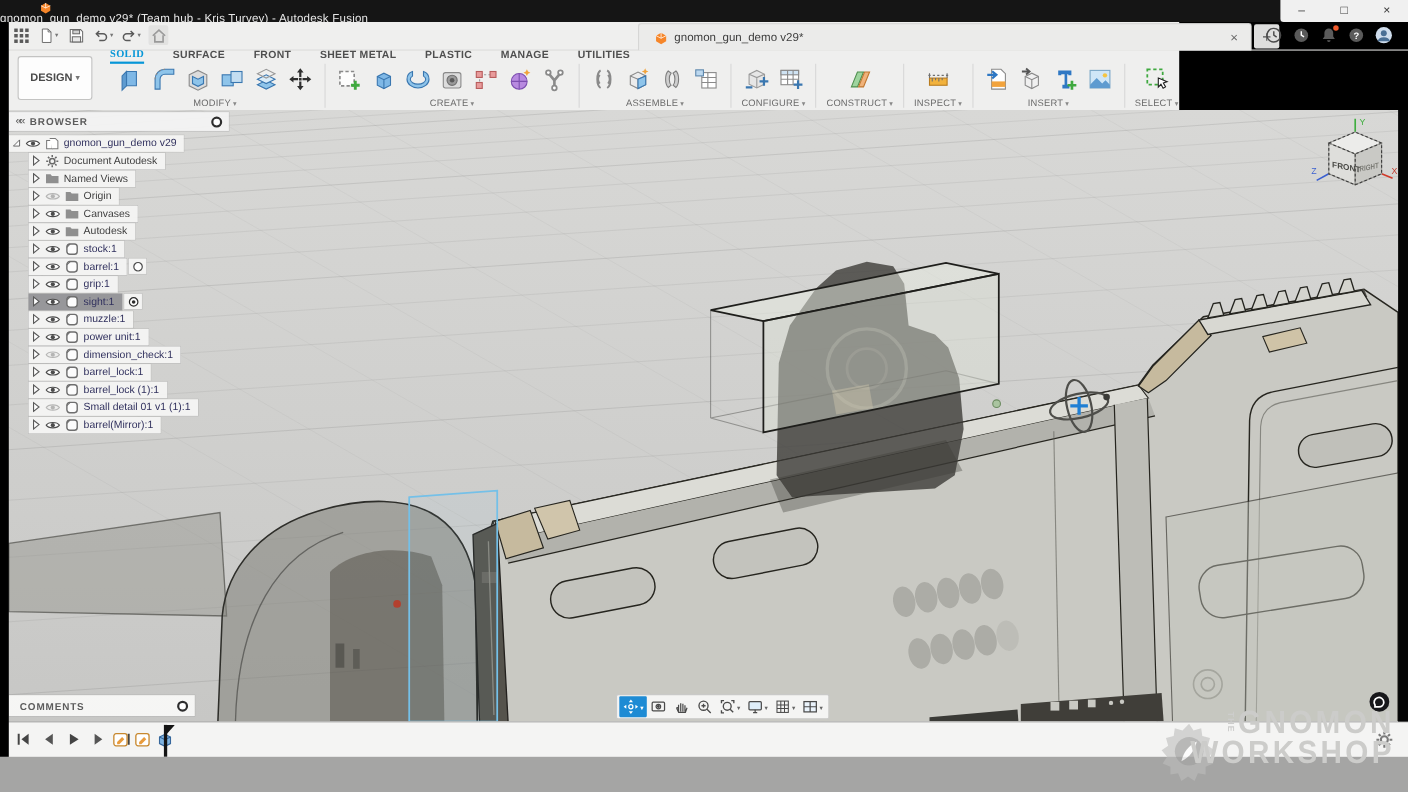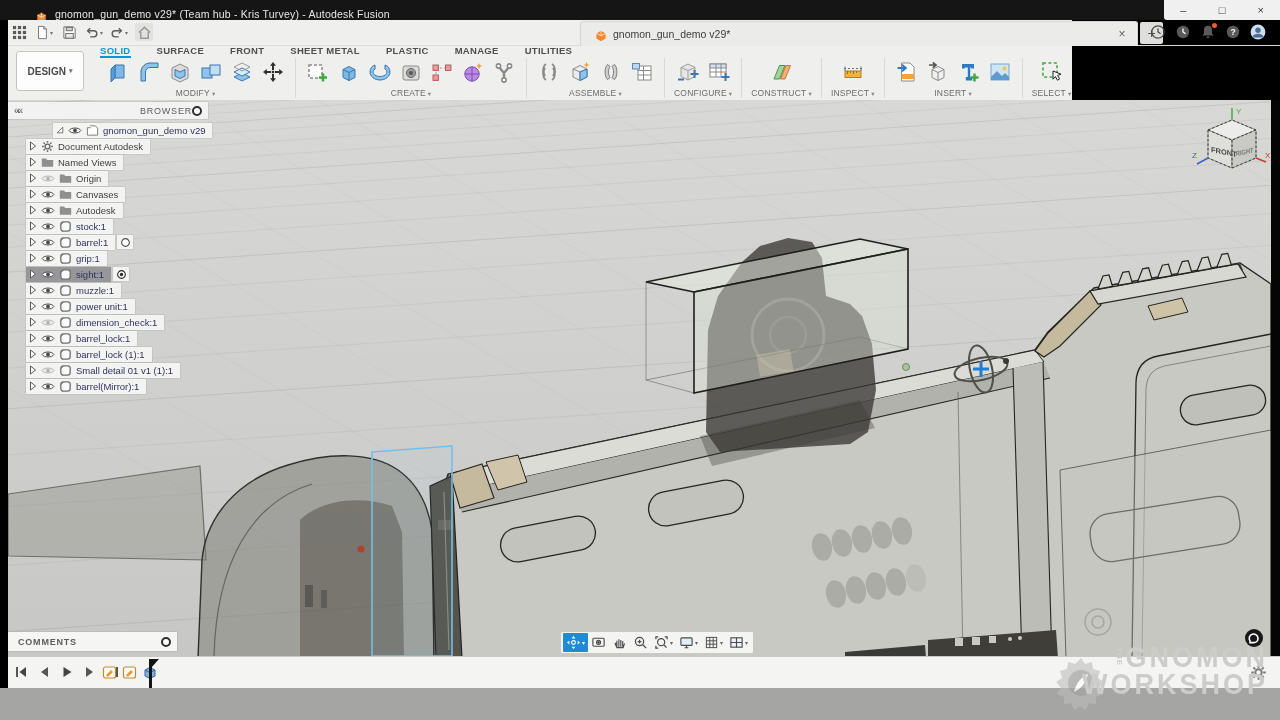"gnomon_gun_demo v29* (Team hub -" .titlebar { align-items: flex-end -> flex-start; flex-direction: none -> column }
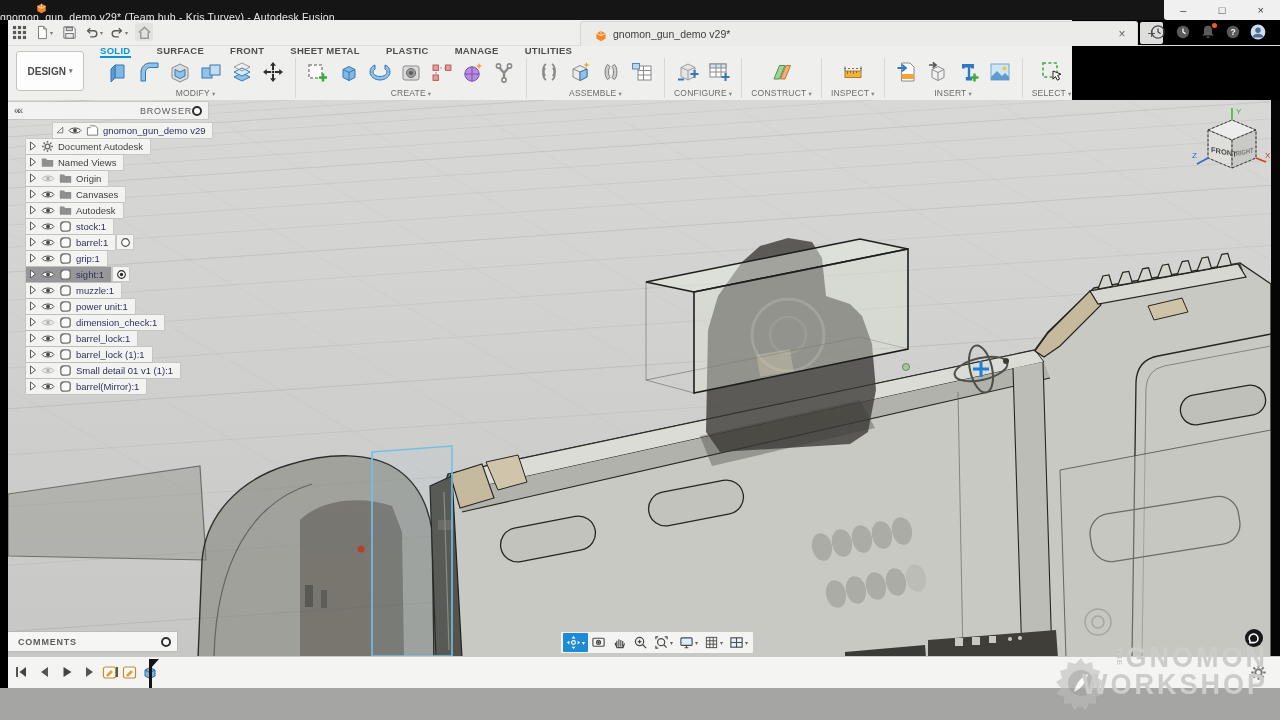"SOLID" .rtab.active { font-family: none -> Liberation Serif, serif }
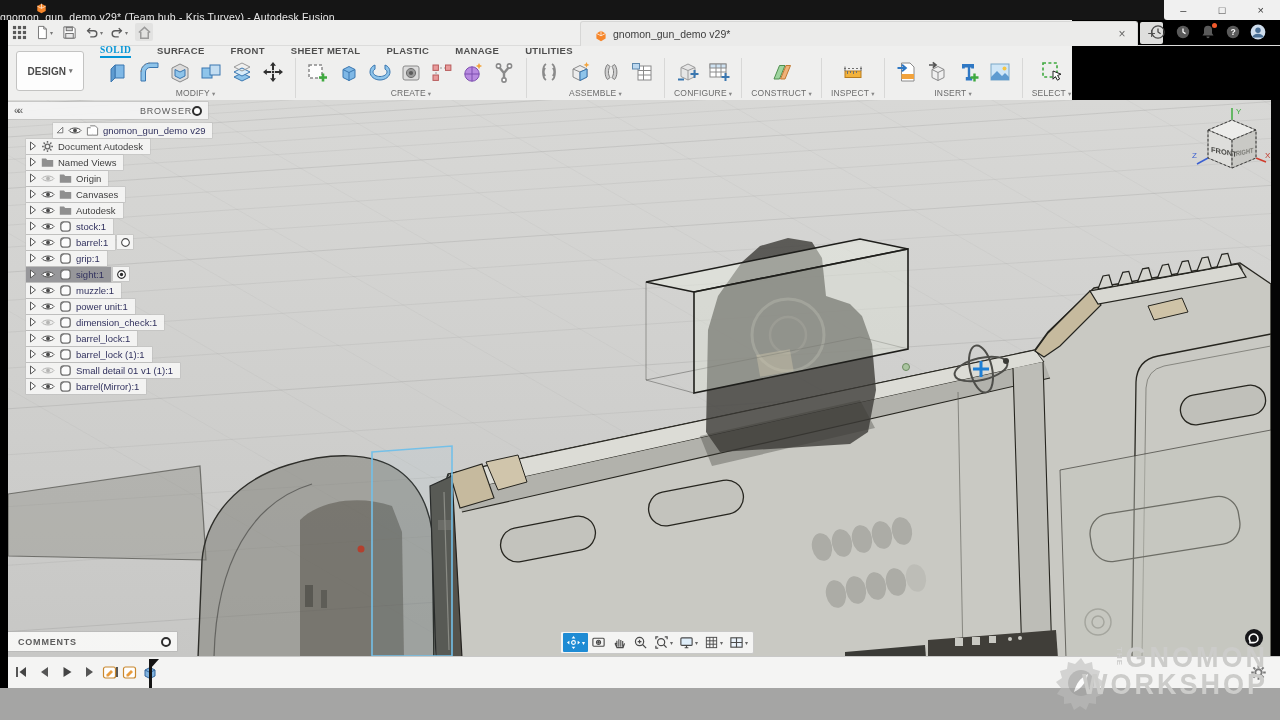"BROWSER" .bheader .btitle { font-weight: normal -> bold; text-align: right -> none }
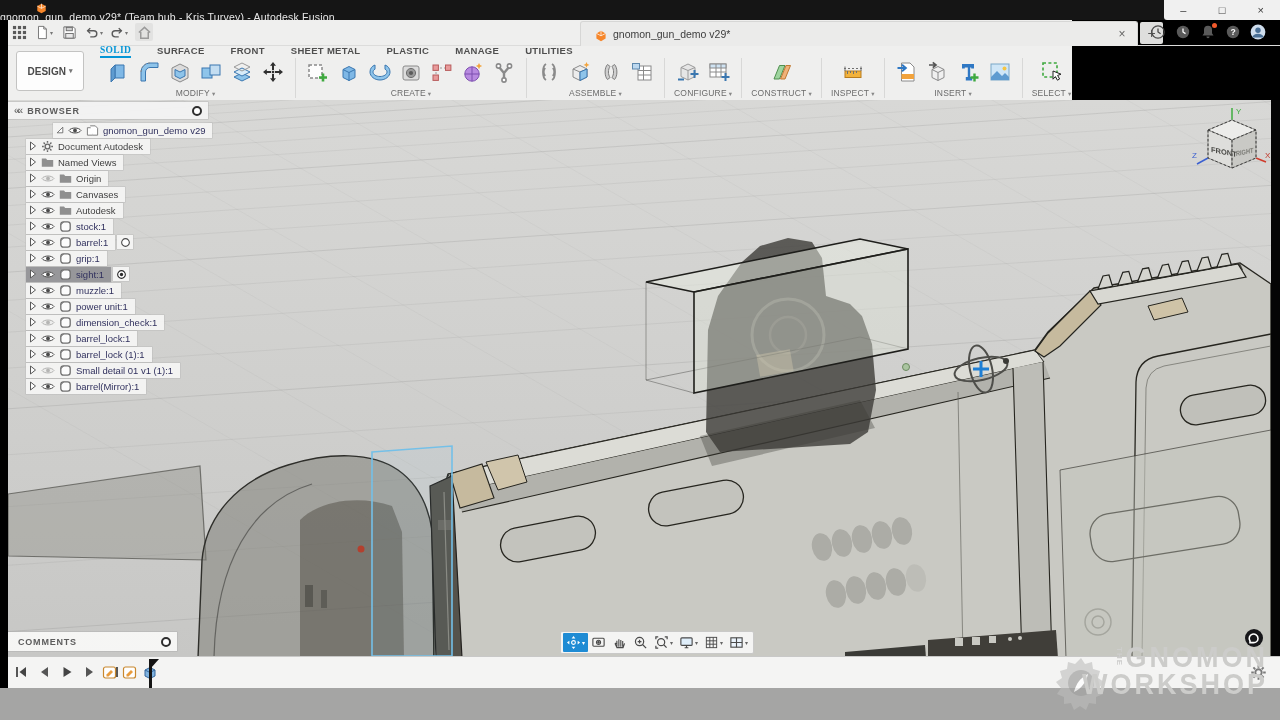"gnomon_gun_demo v29" .trow { margin-left: 45px -> none }
